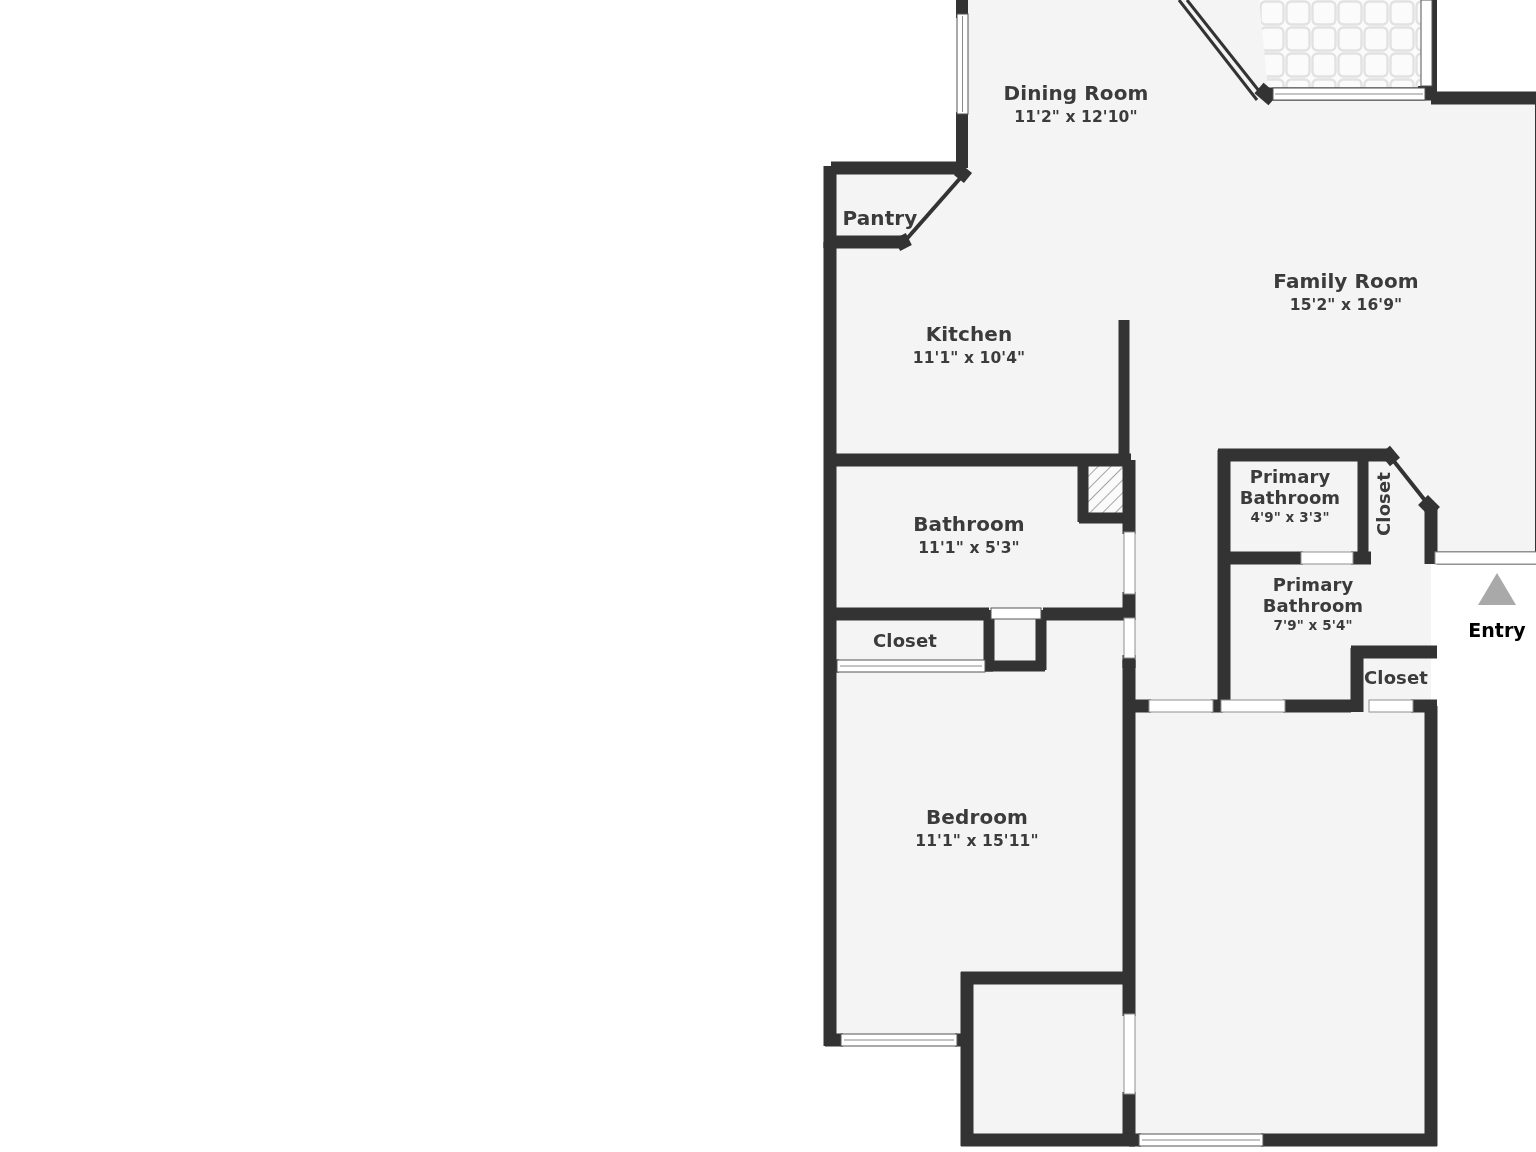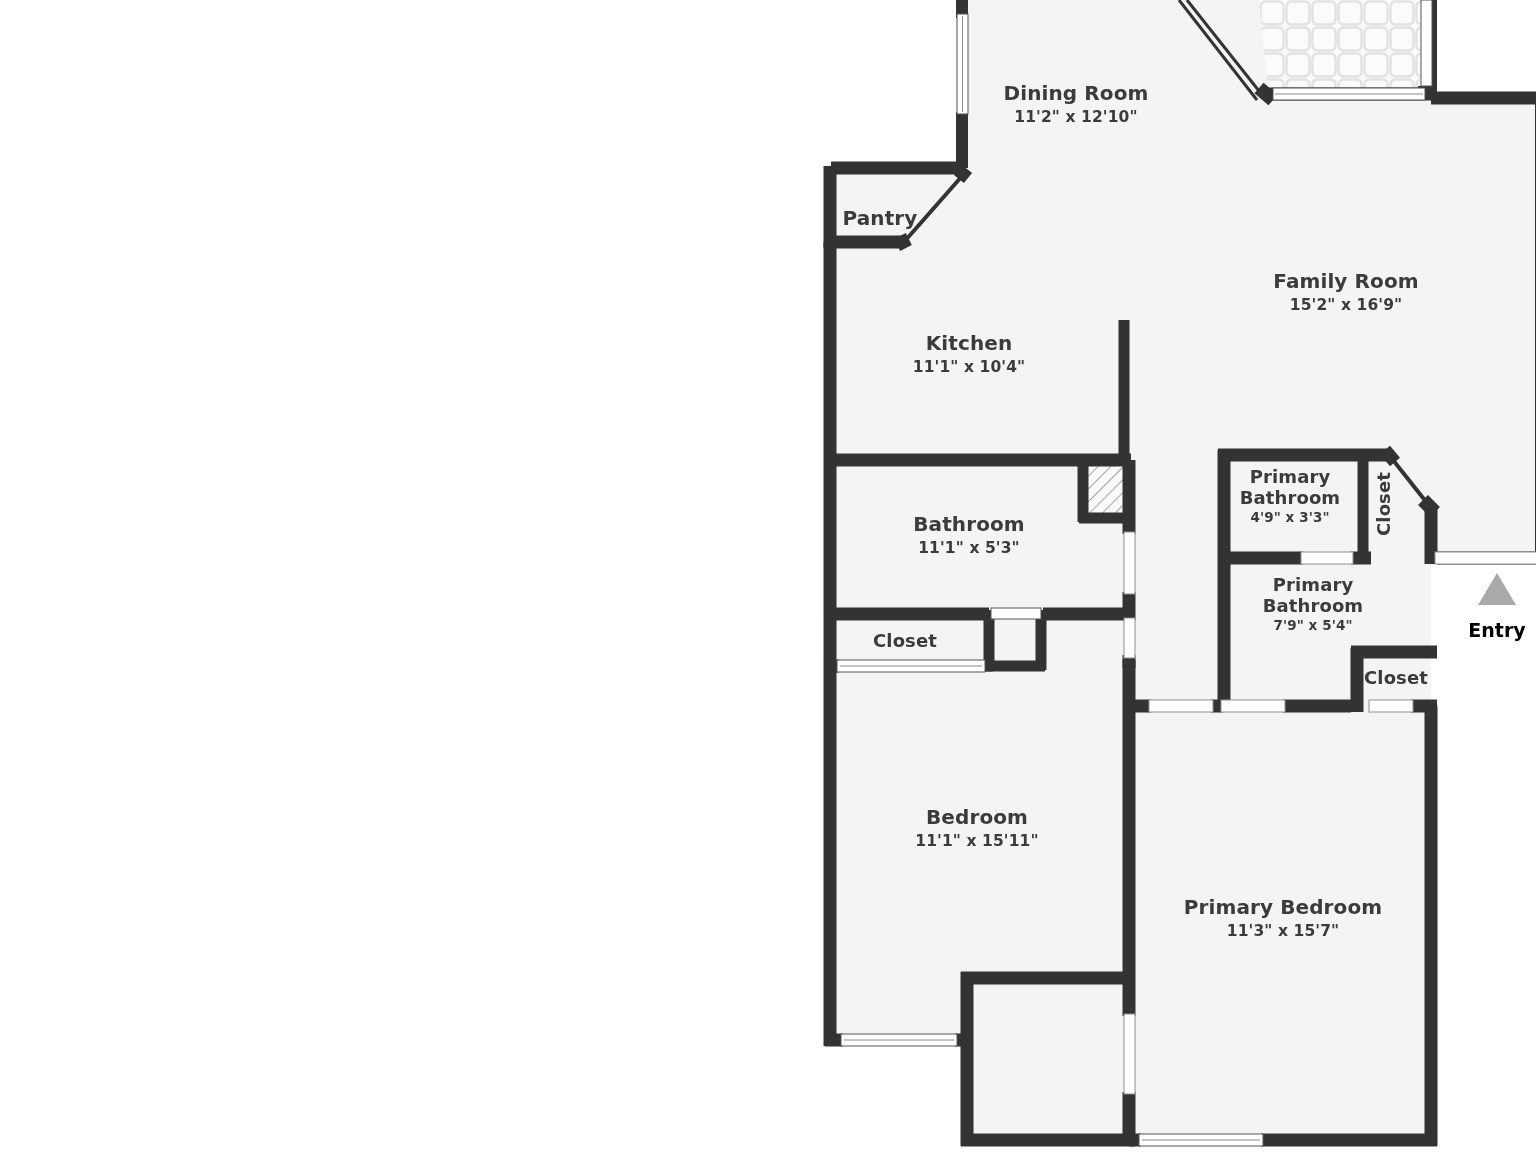"Kitchen" div.lbl { top: 354px -> 345px }
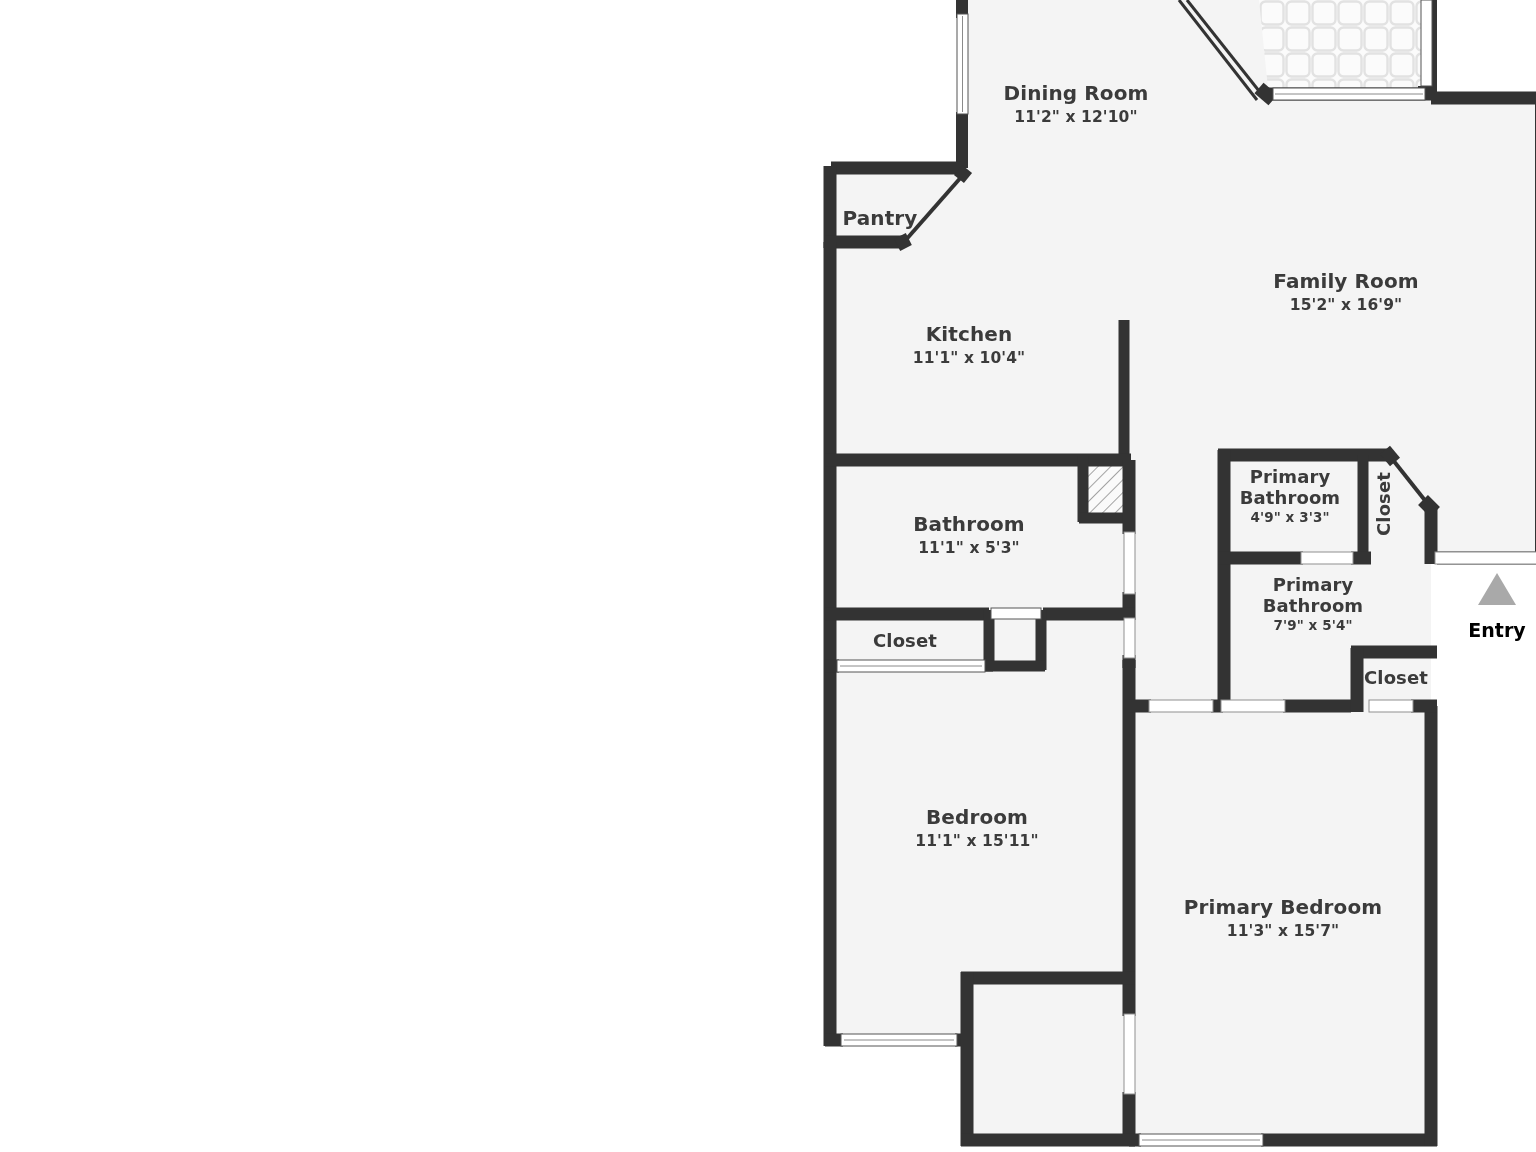"Primary Bedroom" div.lbl { html: <div> <span>Primary Bedroom</span> <span>11'3" x 15'7"</span> </div> -> none }
